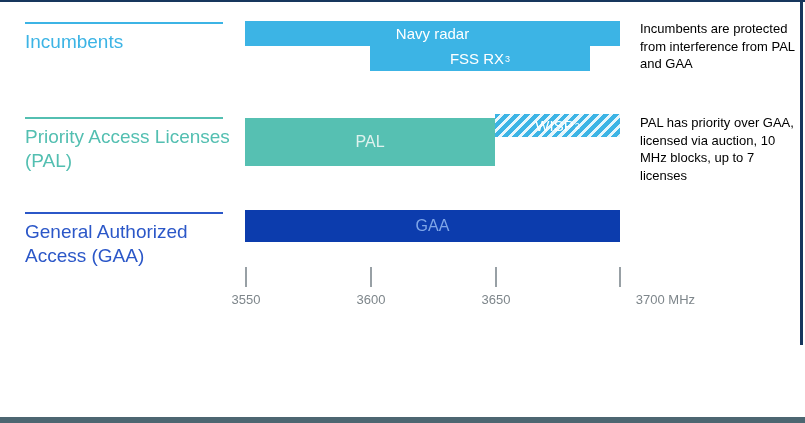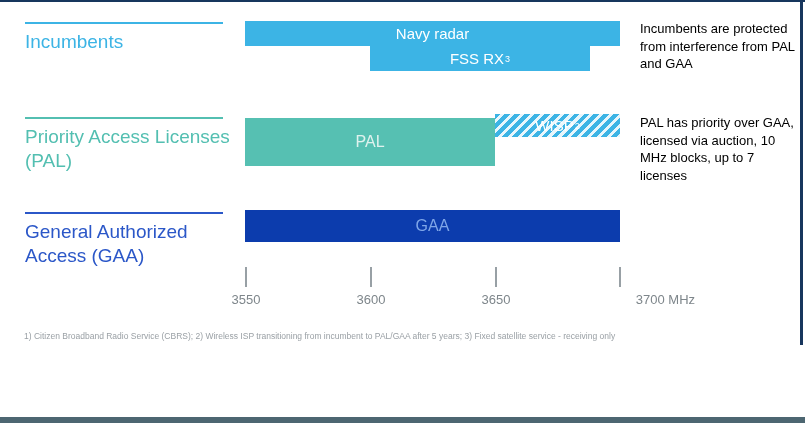"1) Citizen Broadband Radio Service" div.abs { html: <div>1) Citizen Broadband Radio Service (CBRS); 2) Wireless ISP transitioning from incumbent to PAL/GAA after 5 years; 3) Fixed satellite service - receiving only</div> -> none }
